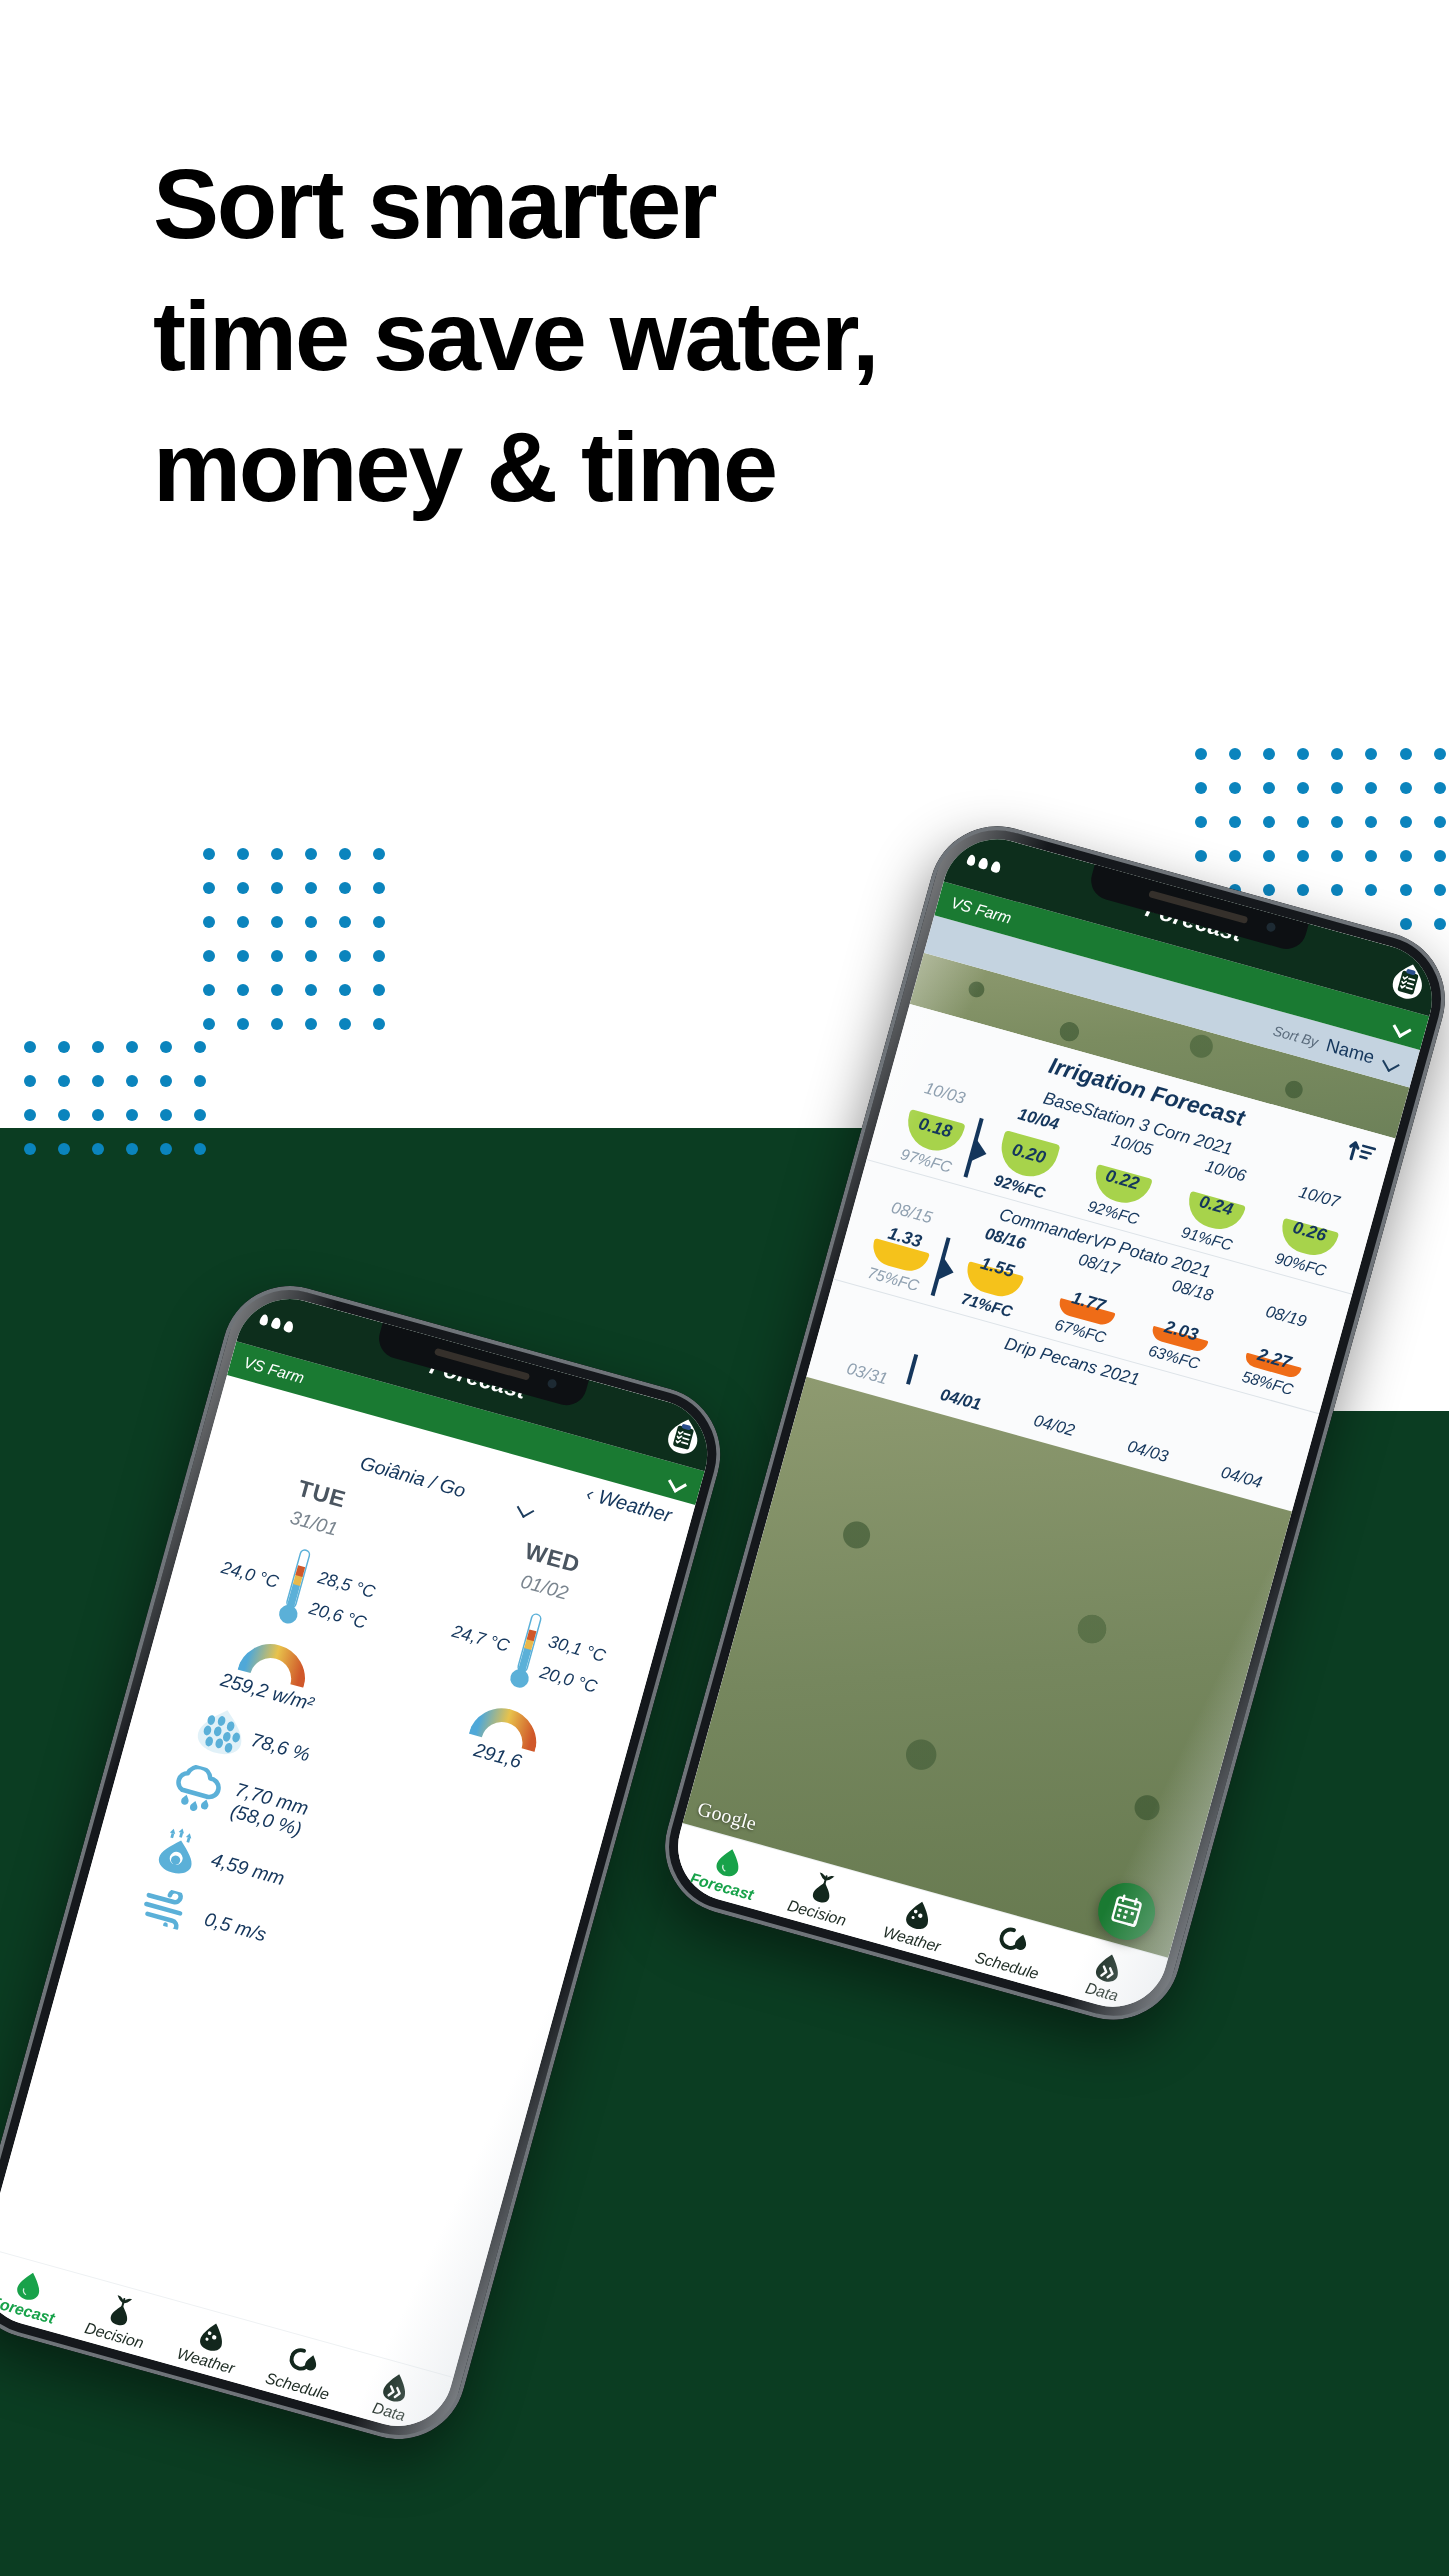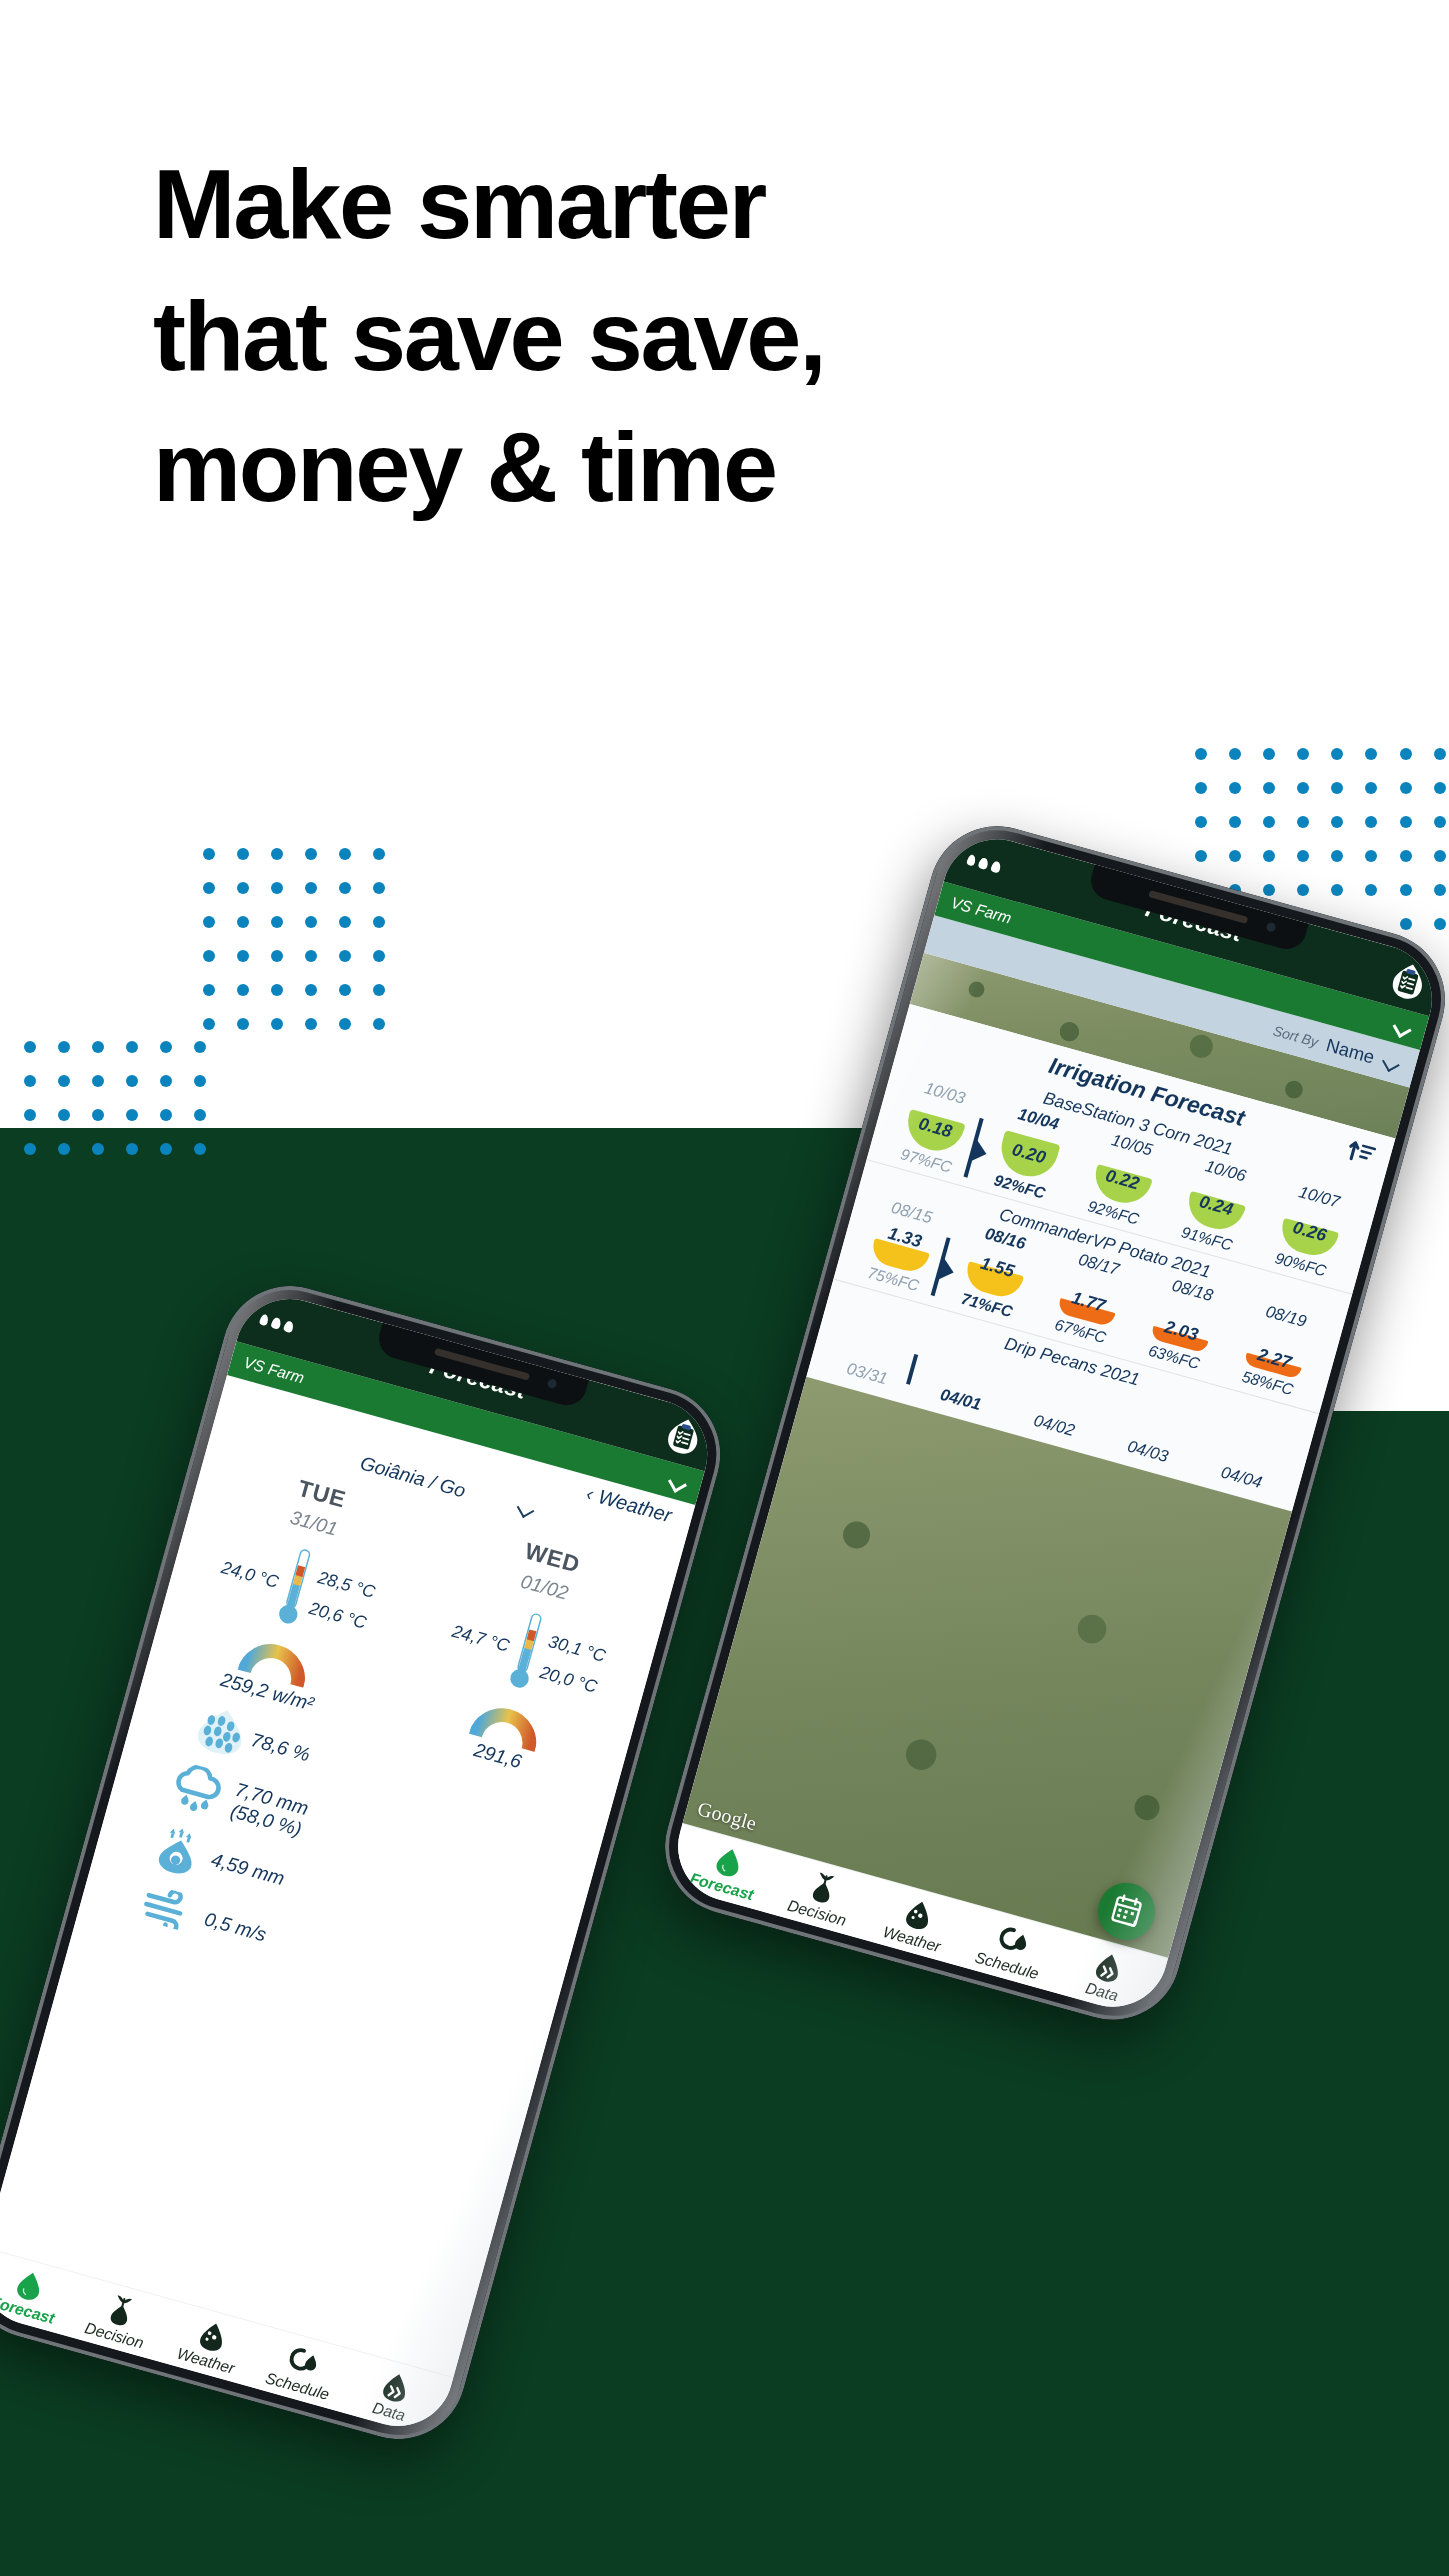"Make smarter" span { text: Make -> Sort }
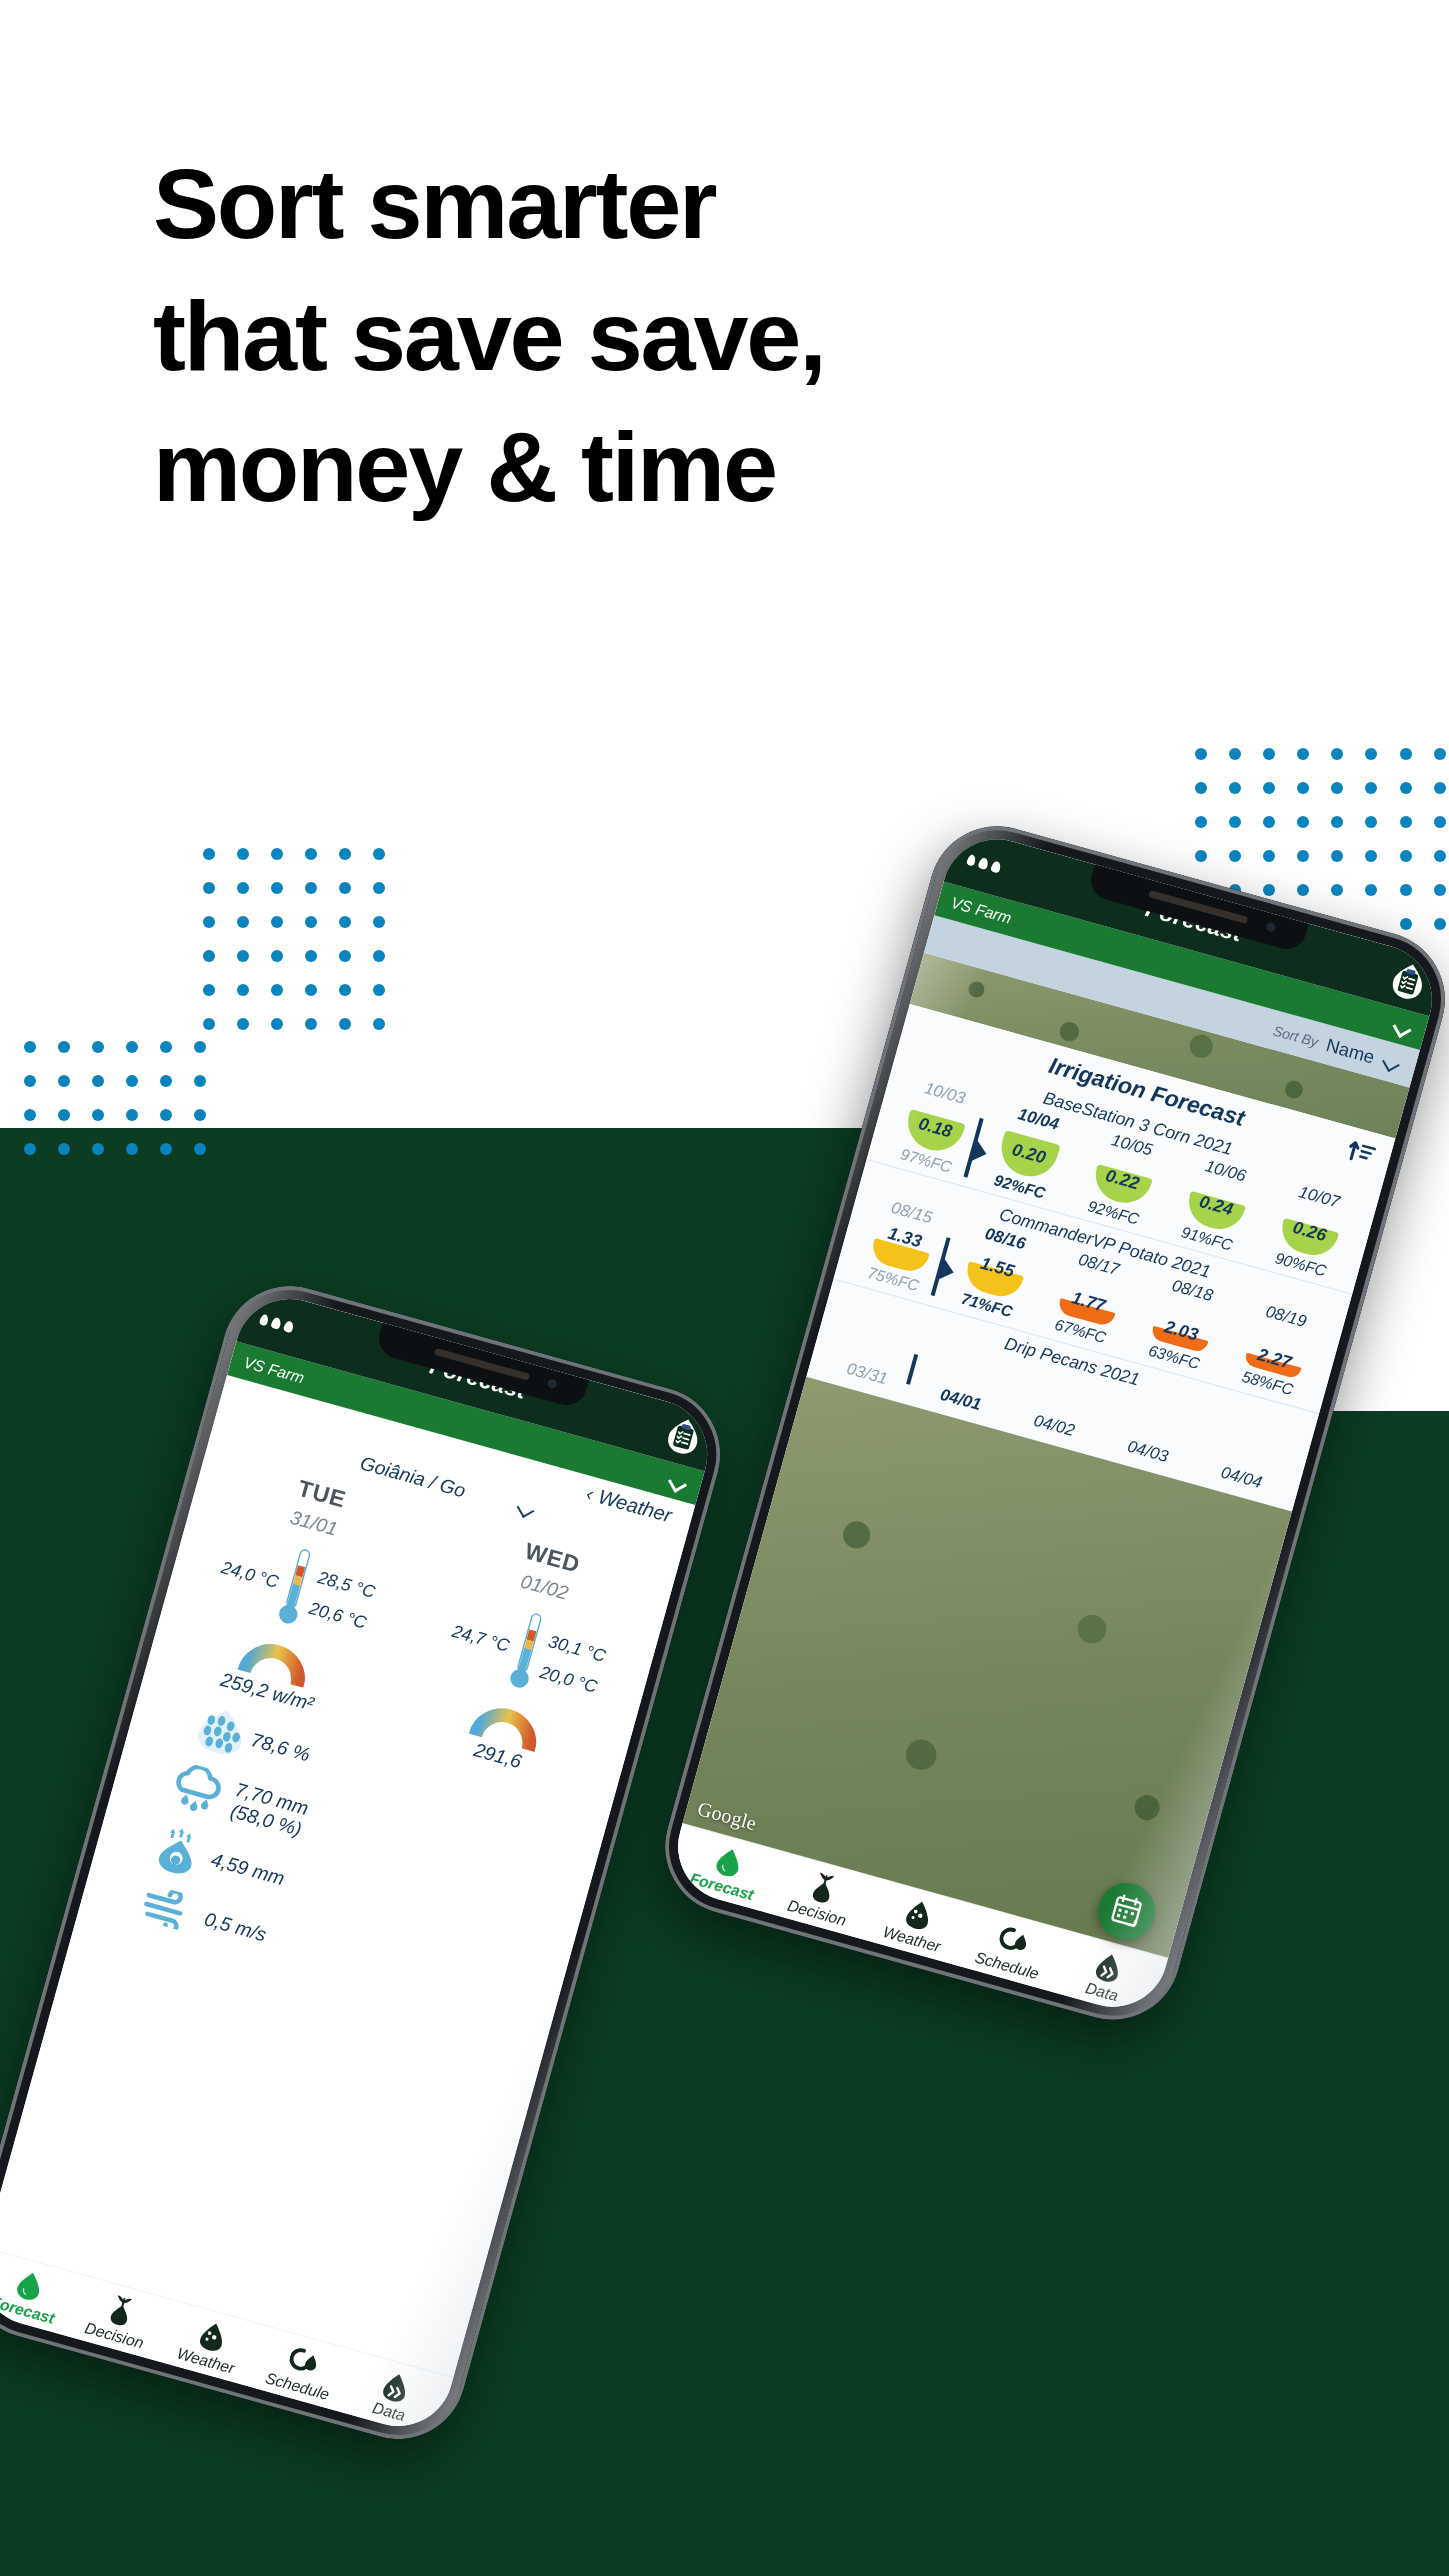"that save save," span { text: that save save -> time save water }
